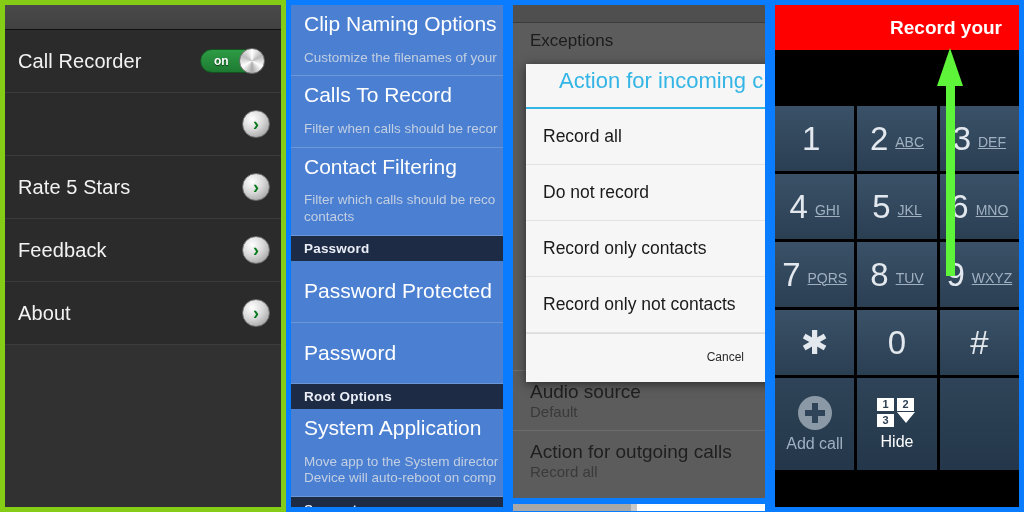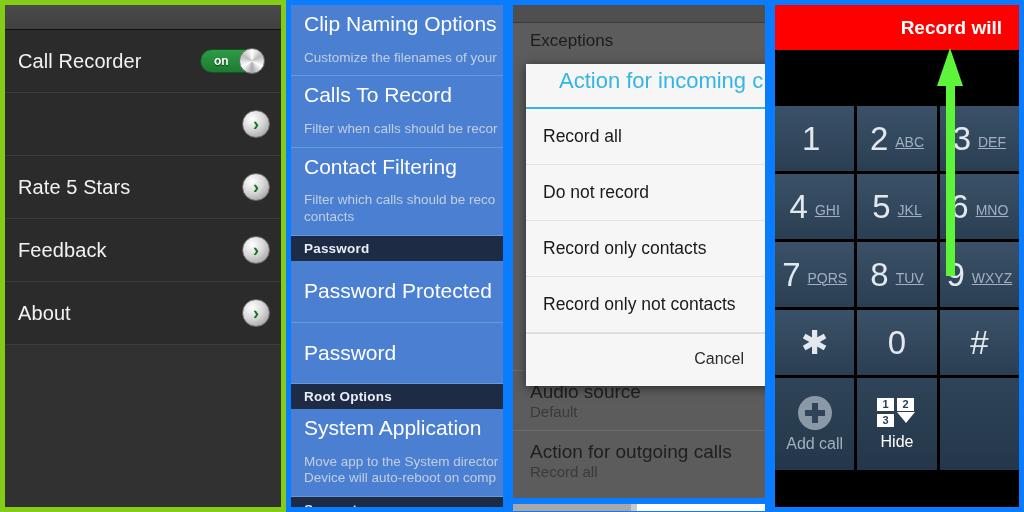"Record will" span { text: will -> your }
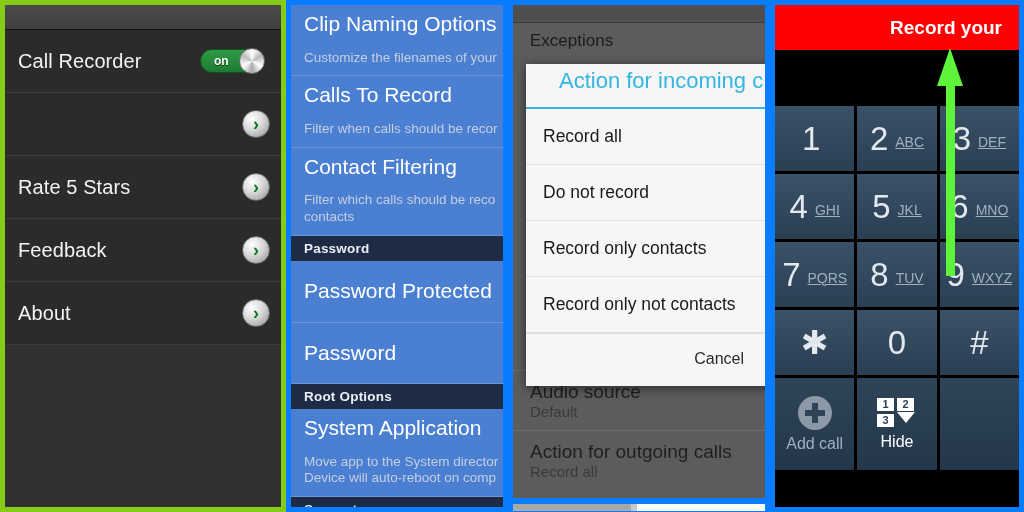"Cancel" .dialog-cancel { font-size: 16px -> 12px }
